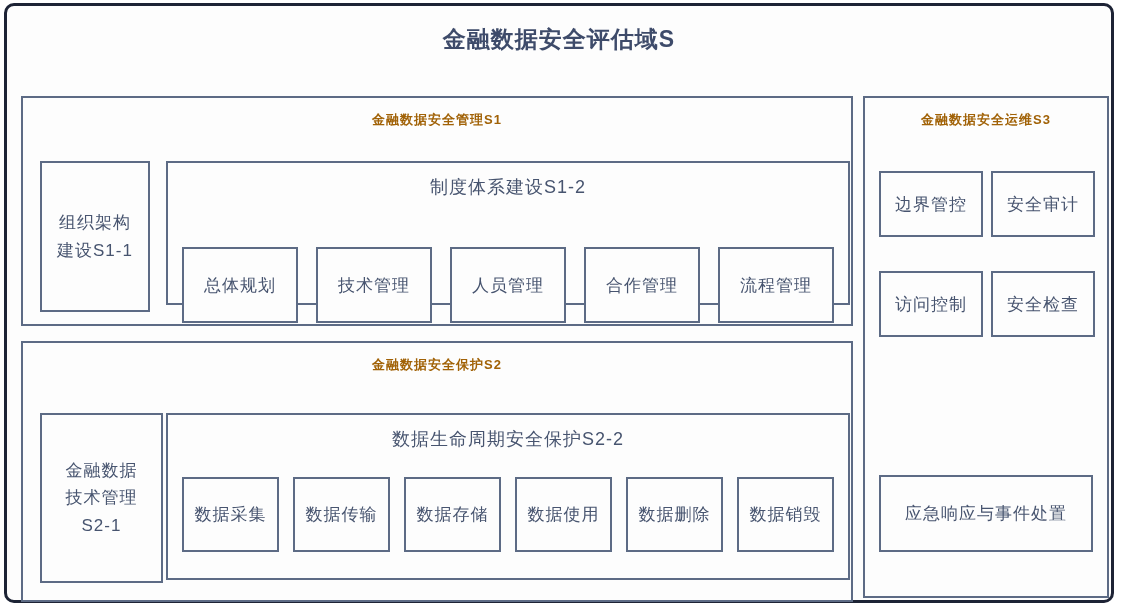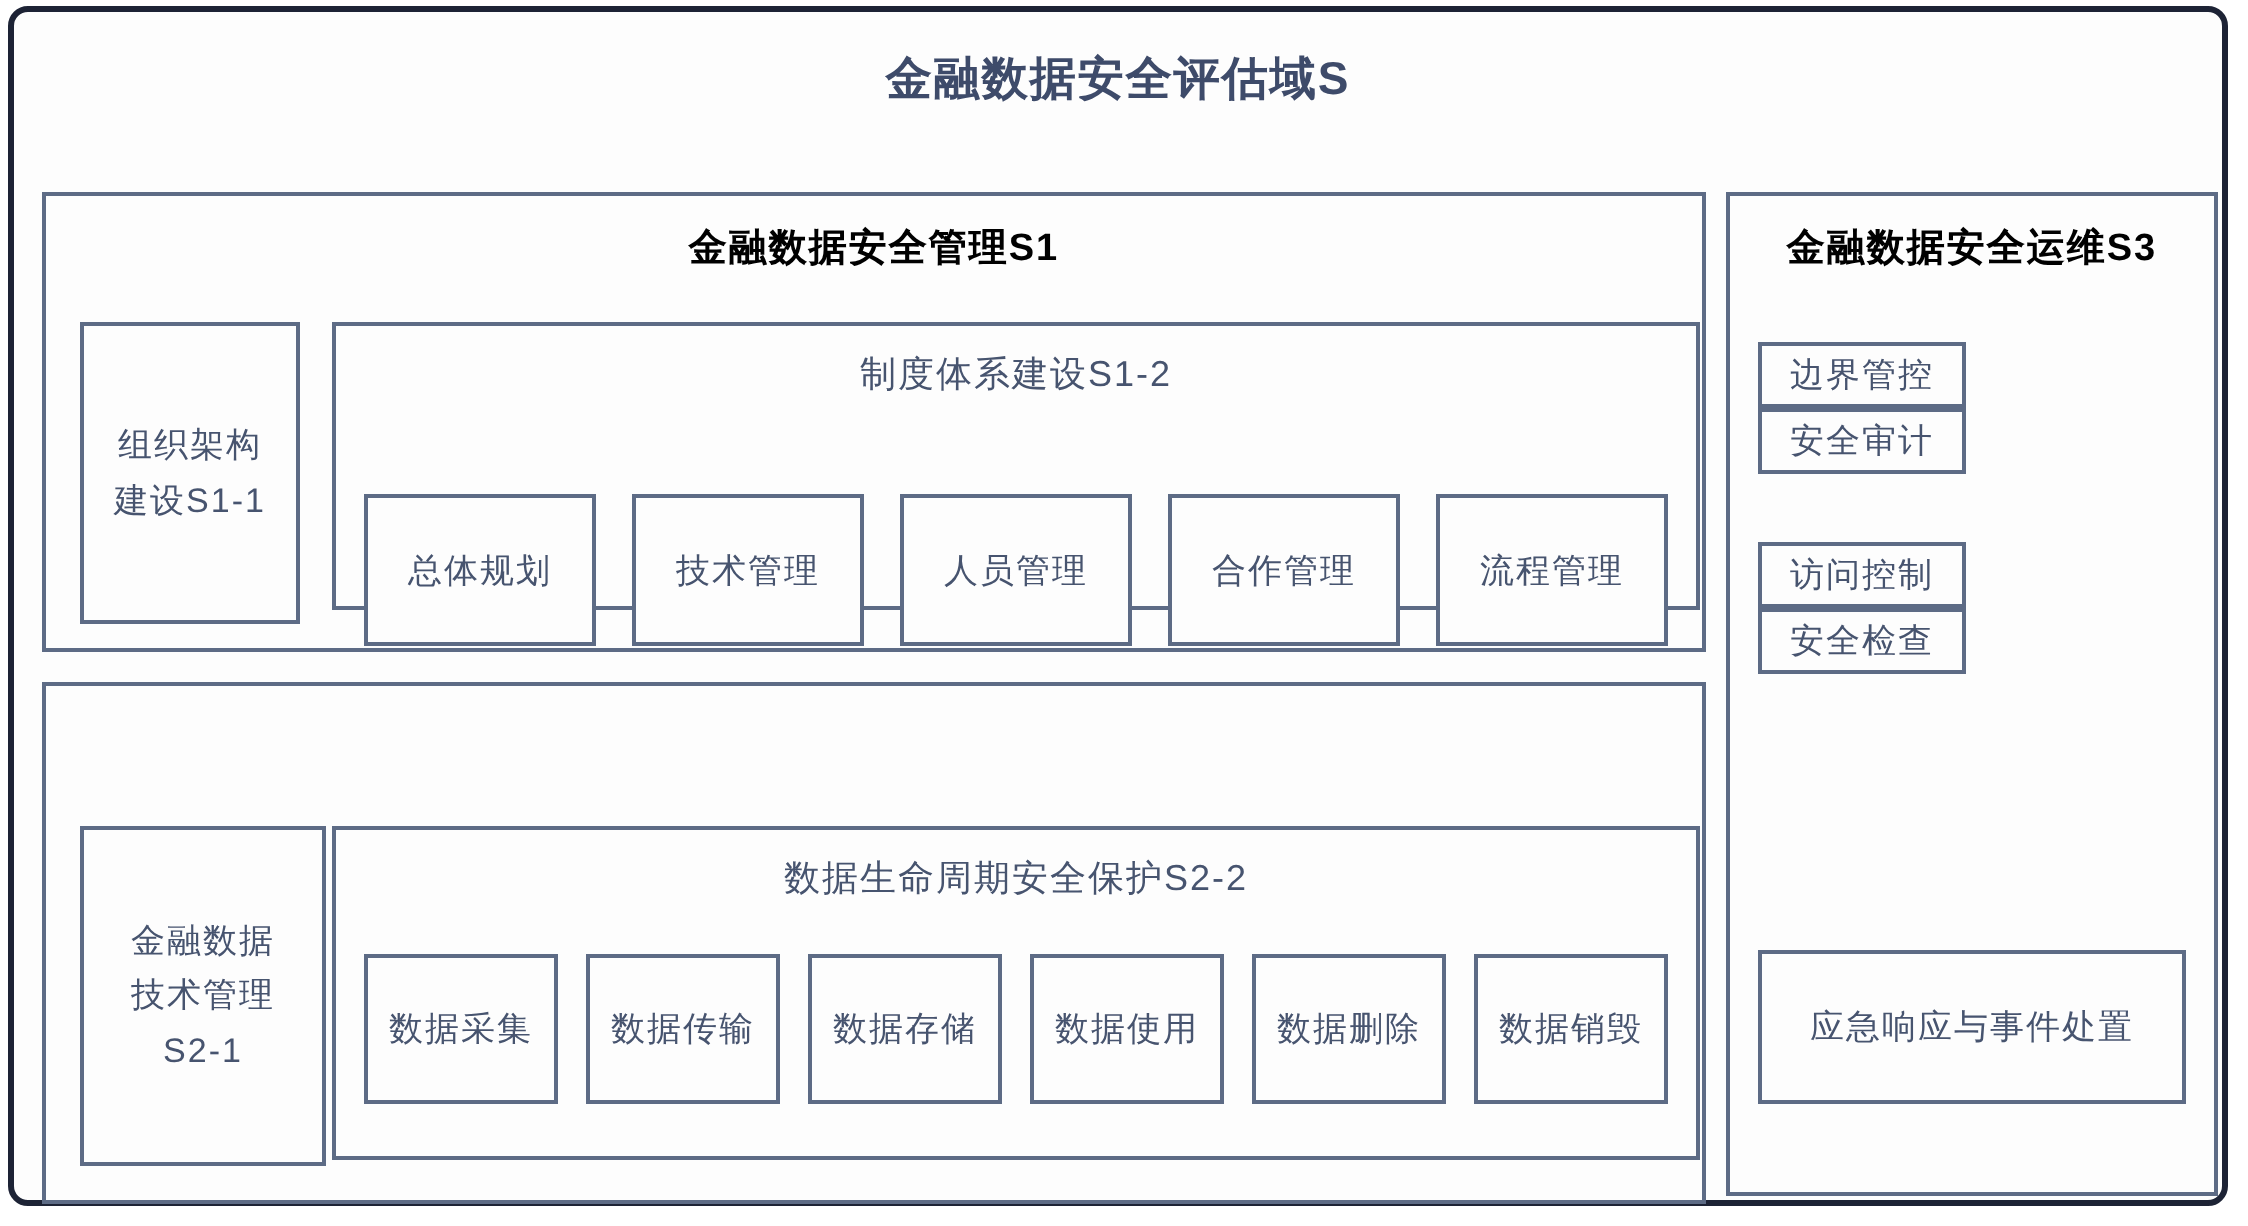"金融数据安全管理S1" .section-title { color: #000000 -> #a16207; font-size: 19px -> 13px }
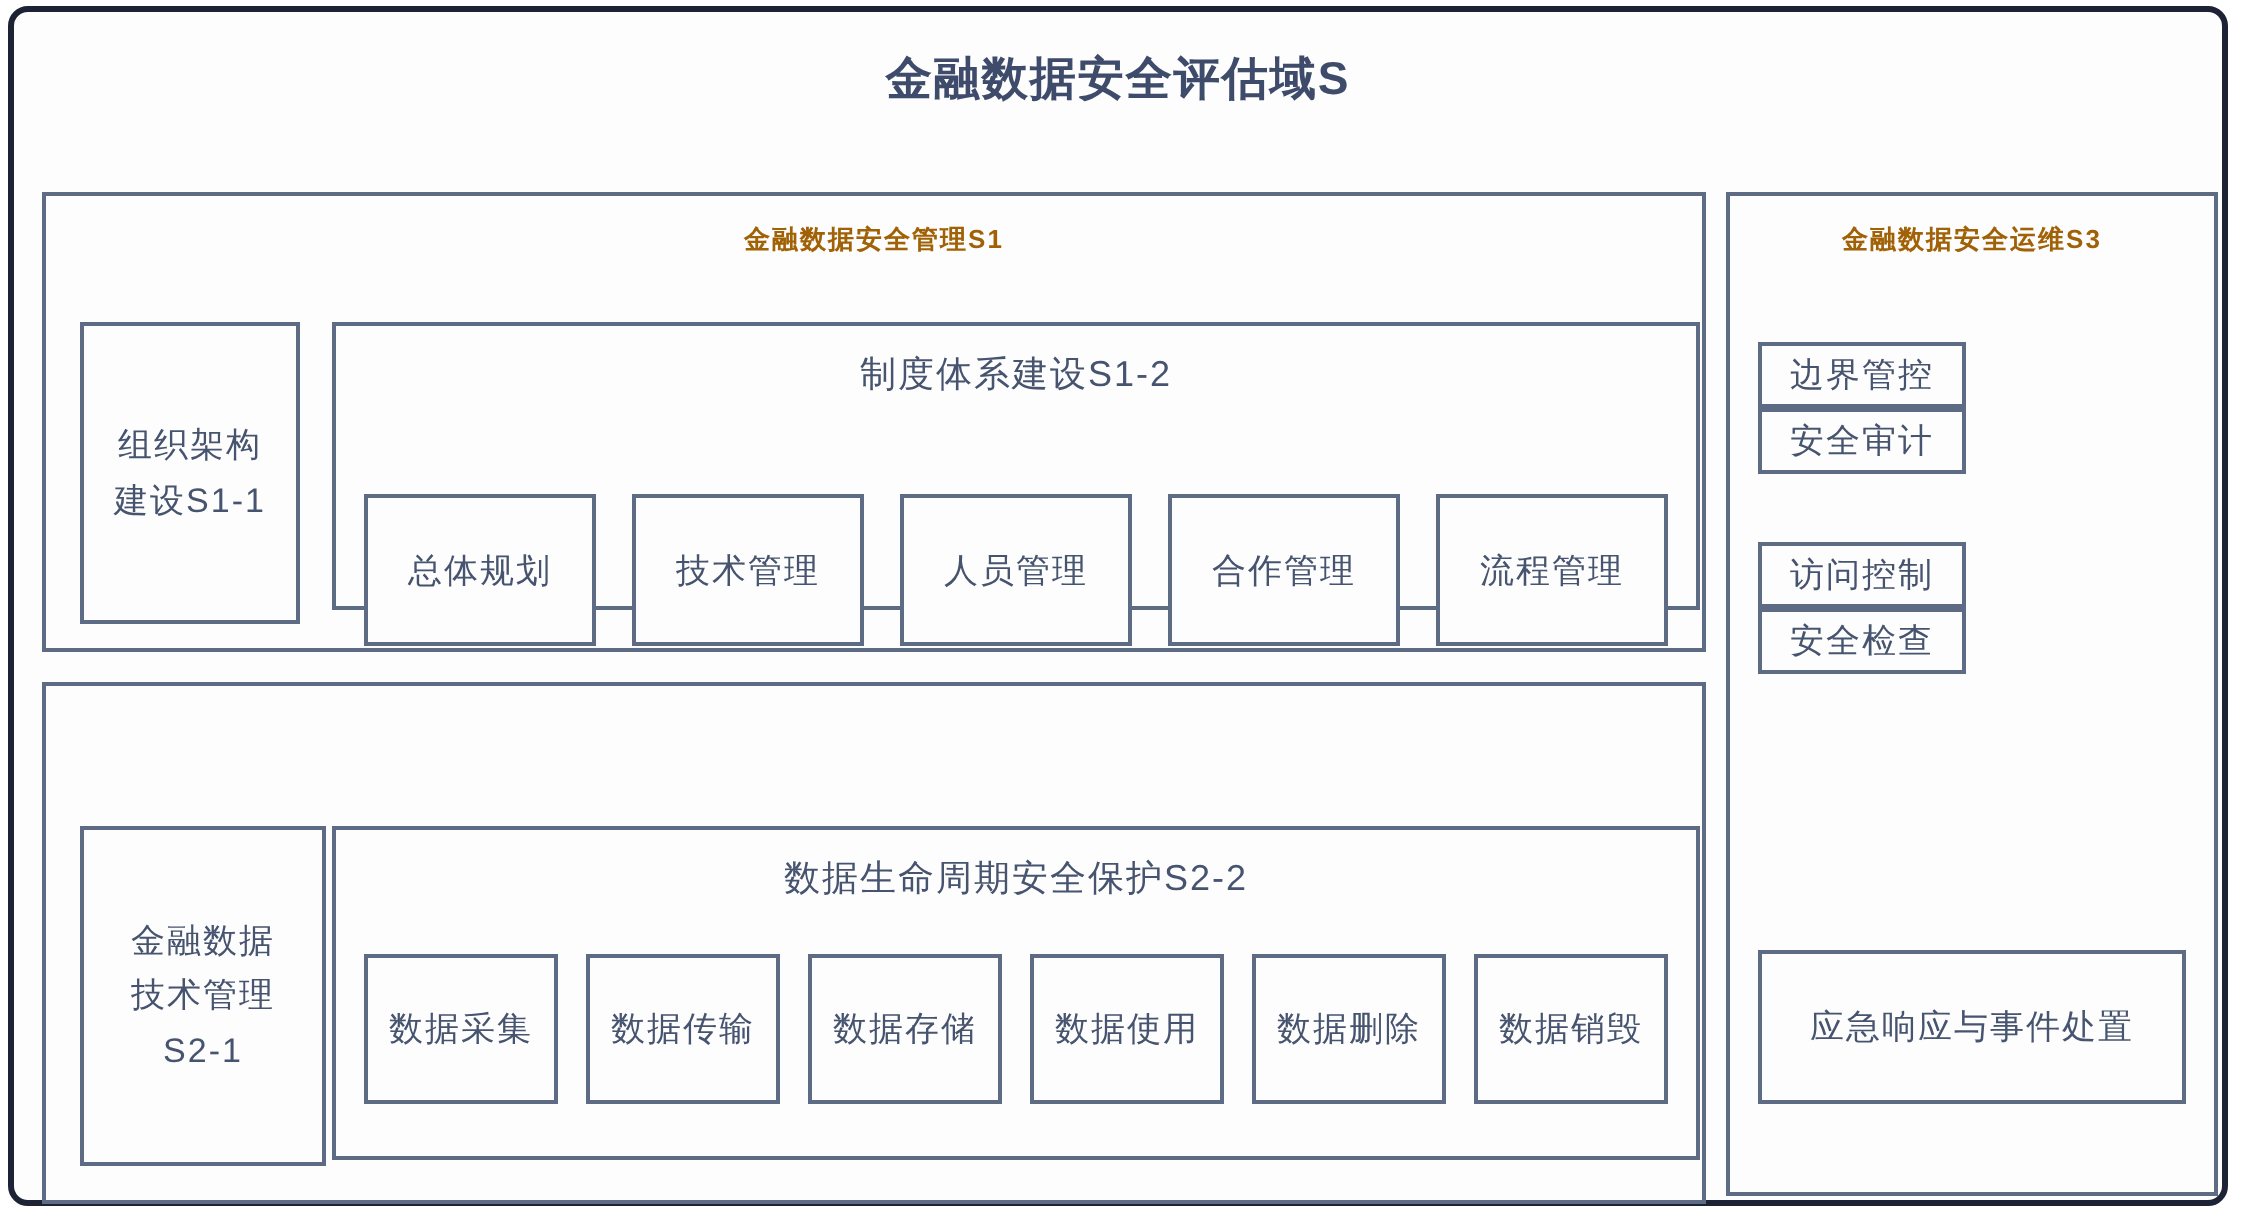"边界管控" .s3-row { flex-direction: column -> none }
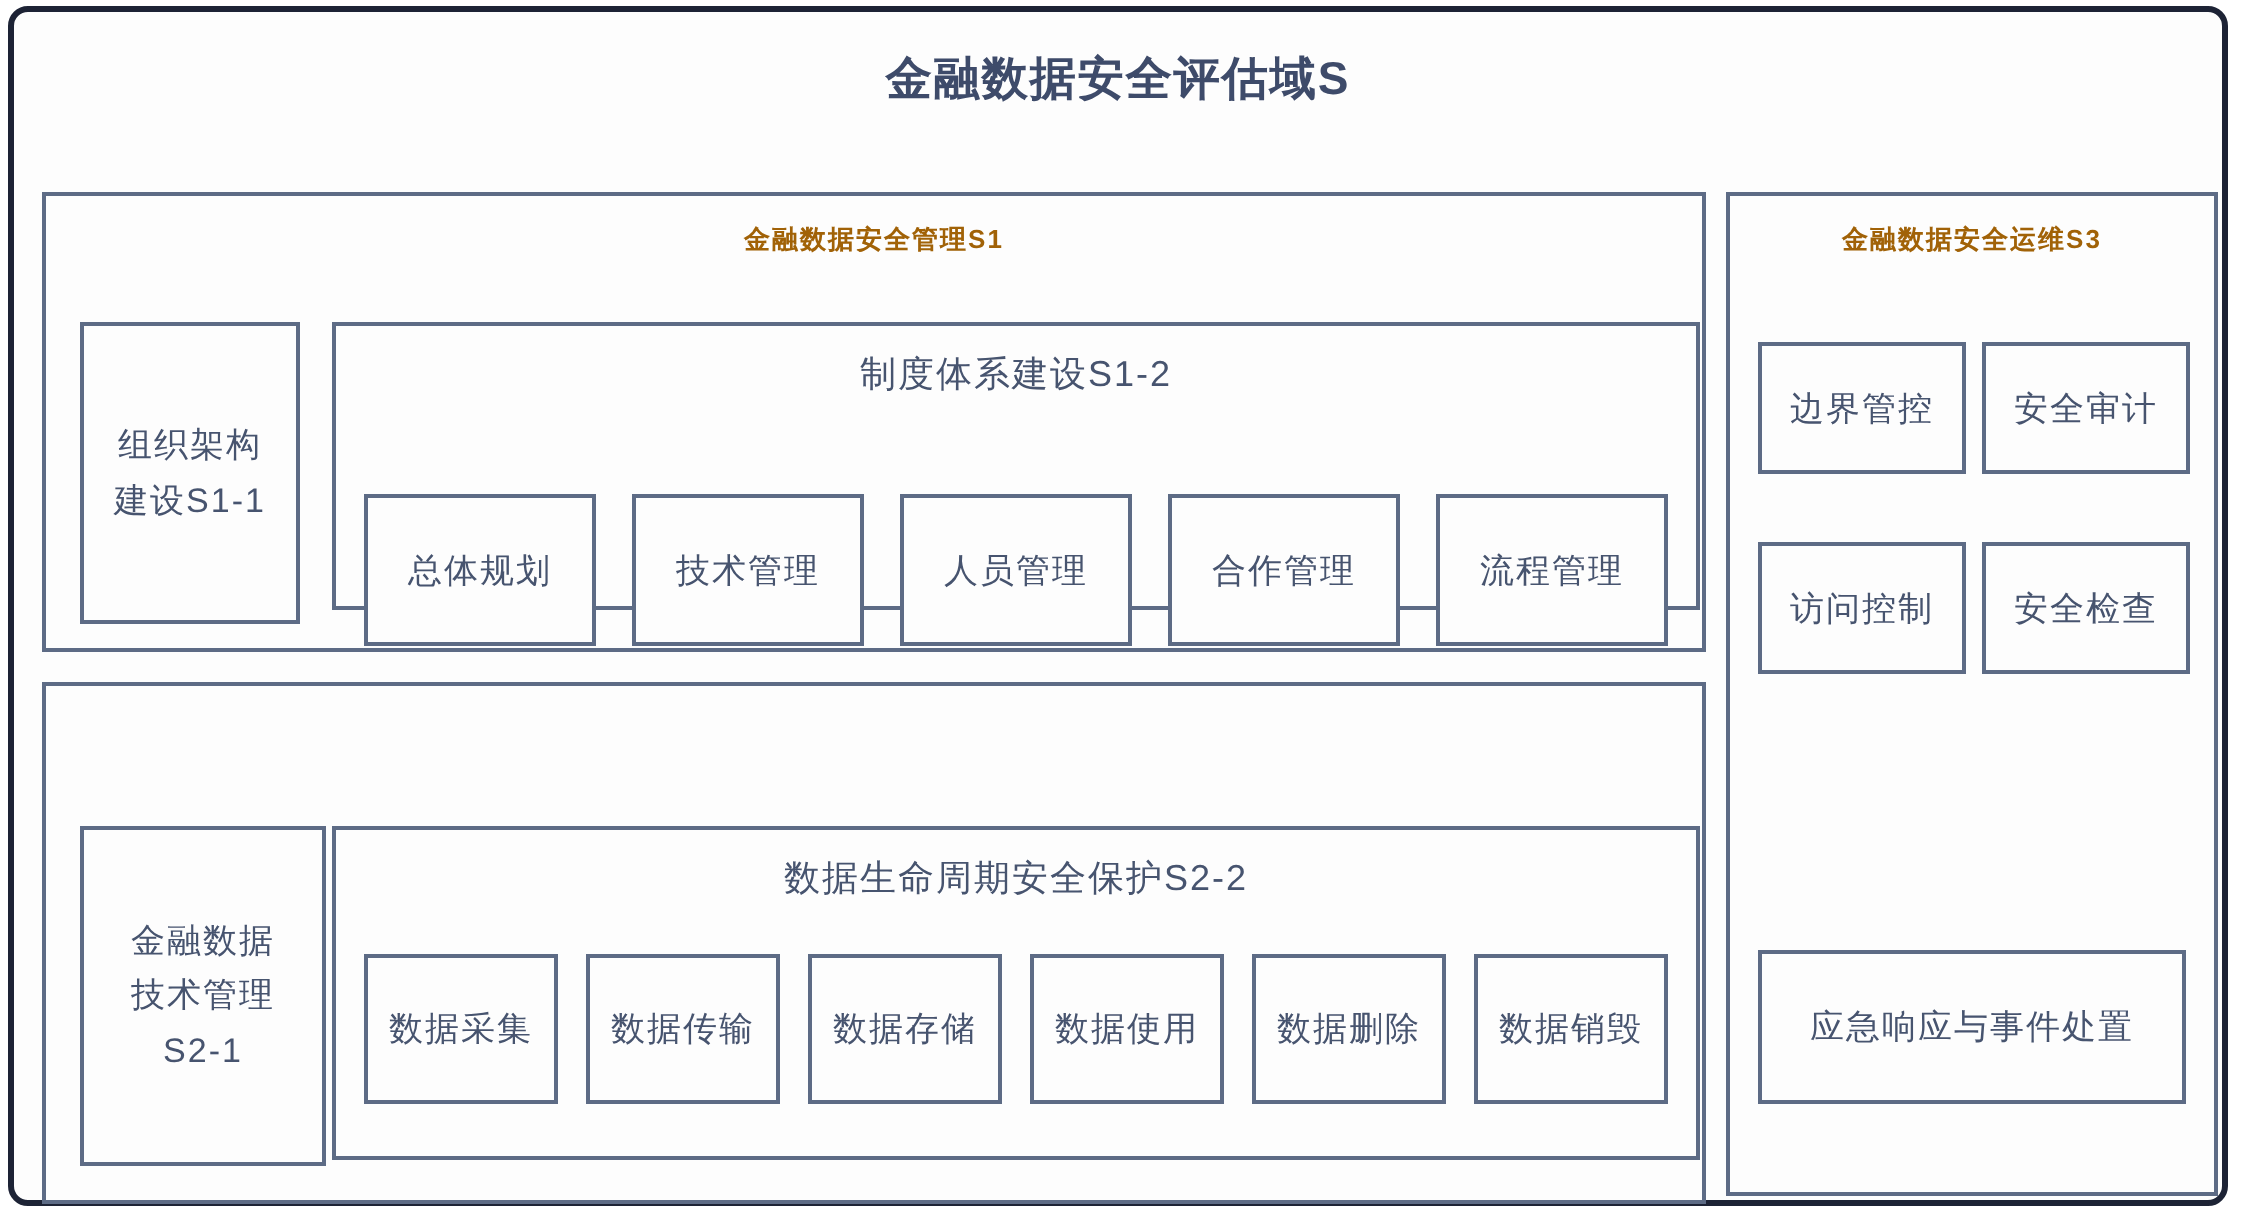"金融数据安全保护S2" div.section-title { html: none -> <div>金融数据安全保护S2</div> }
